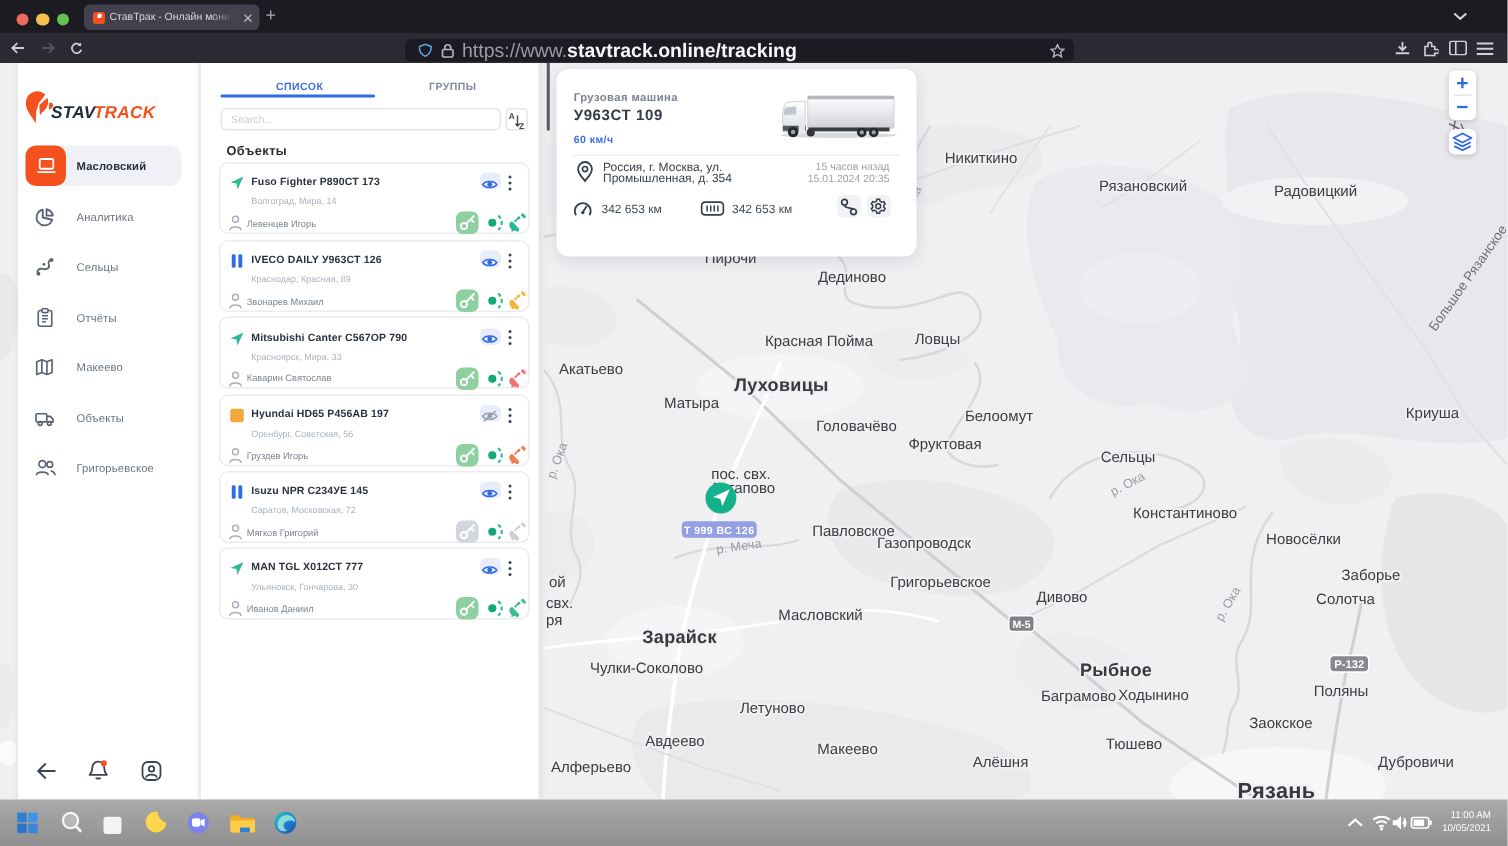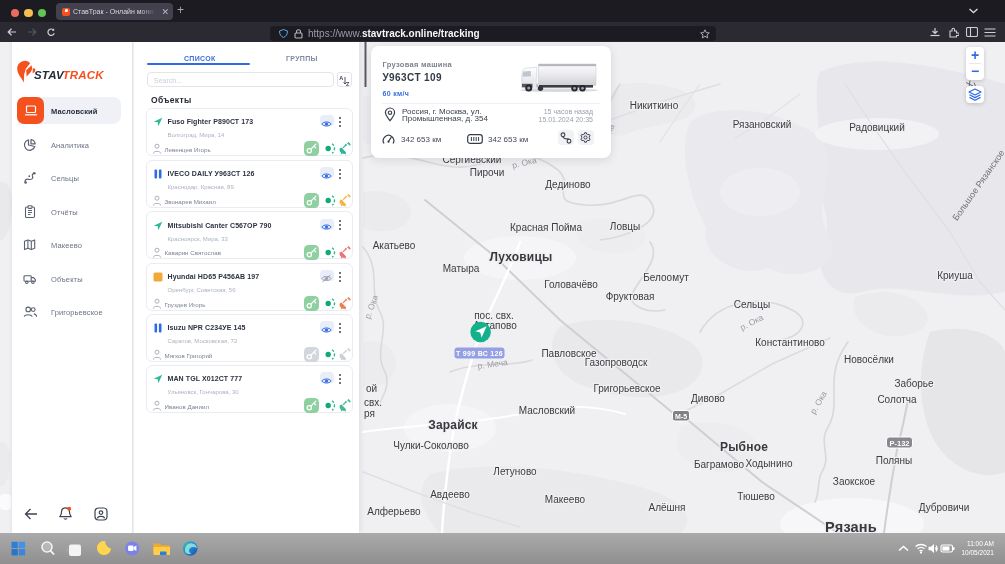"https://www.stavtrack.online/tracking" #urlbar { font-size: 10px -> 13px }
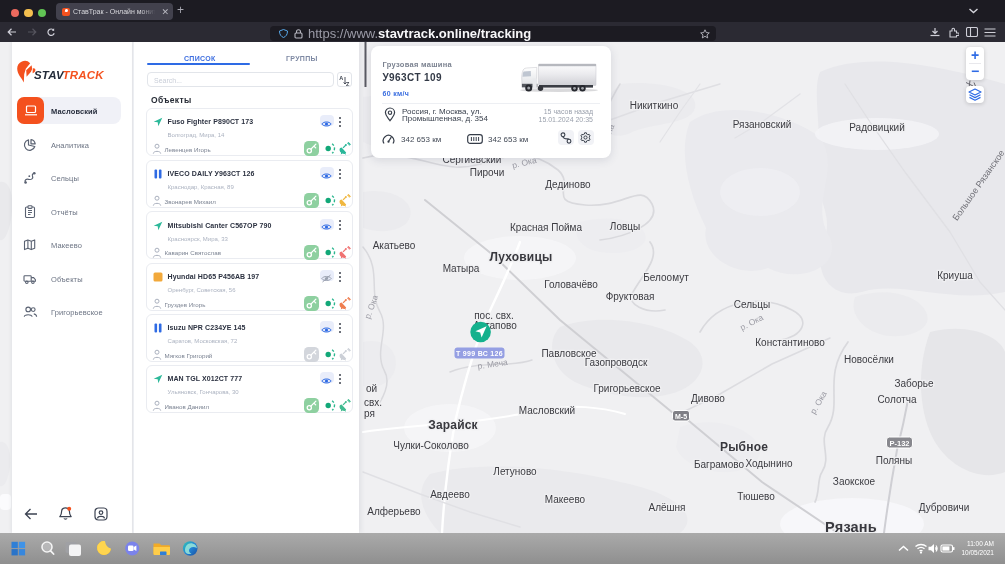"Грузовая машина" #infocard { height: 112px -> 125px }
